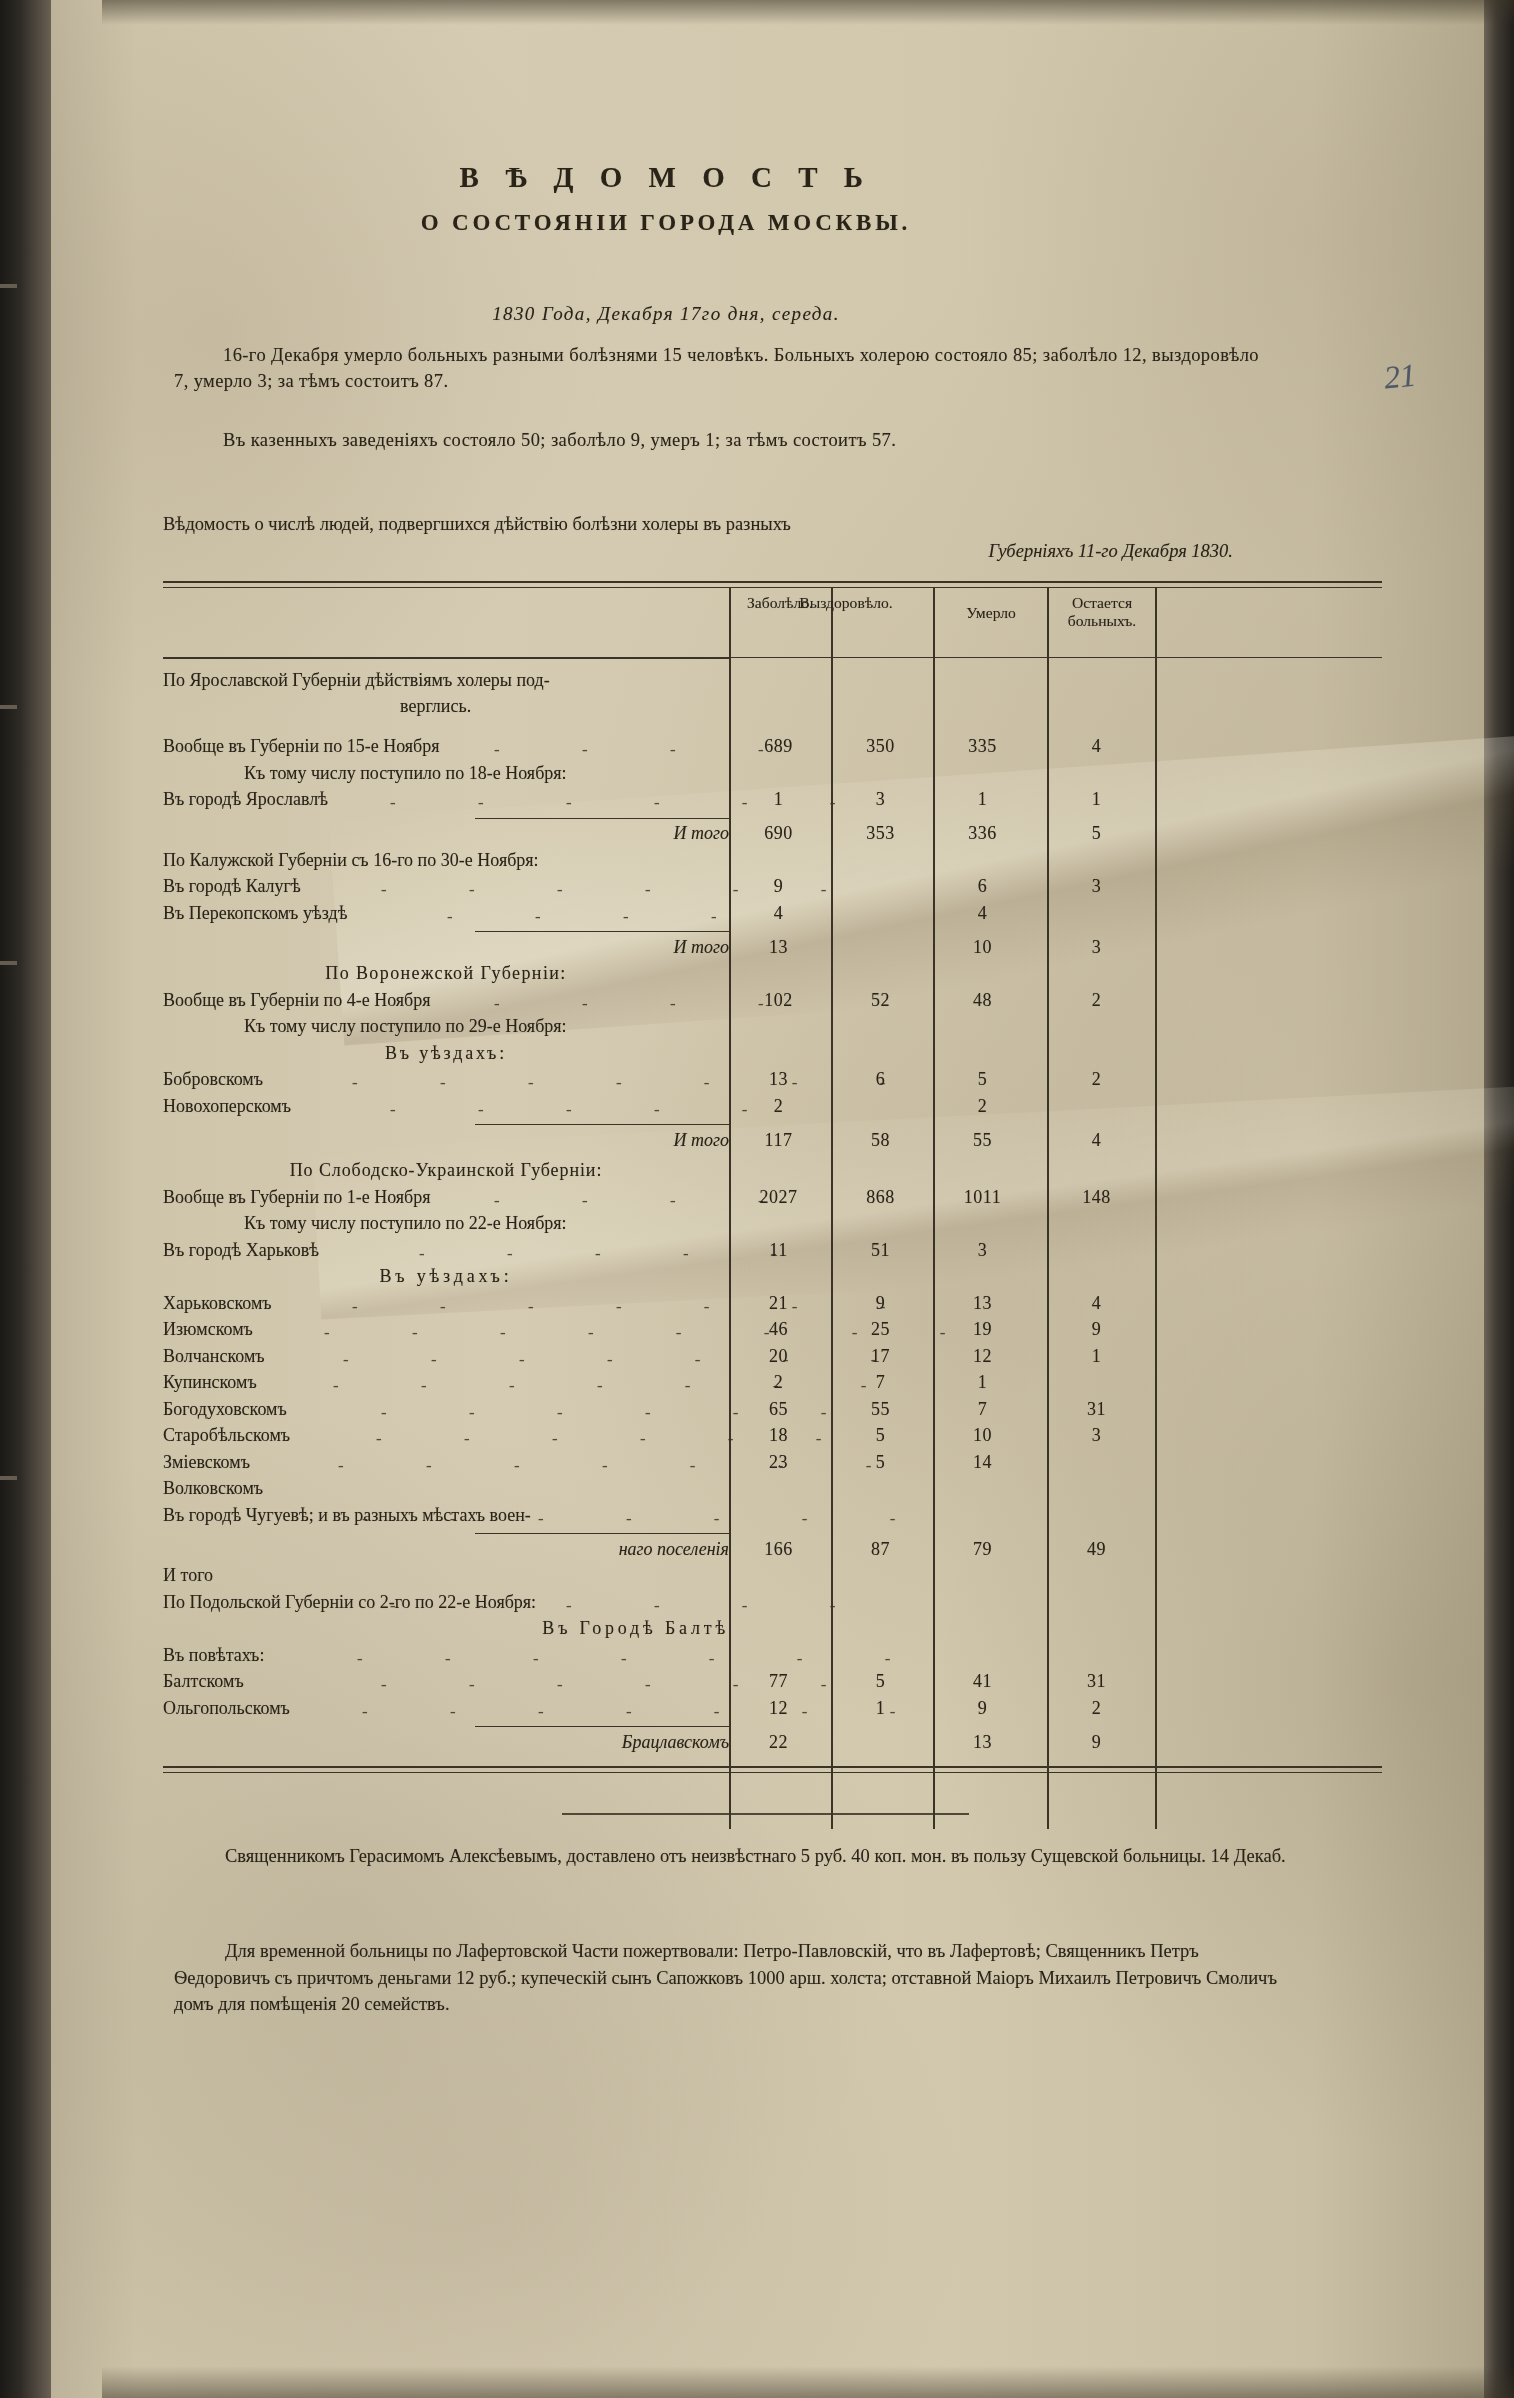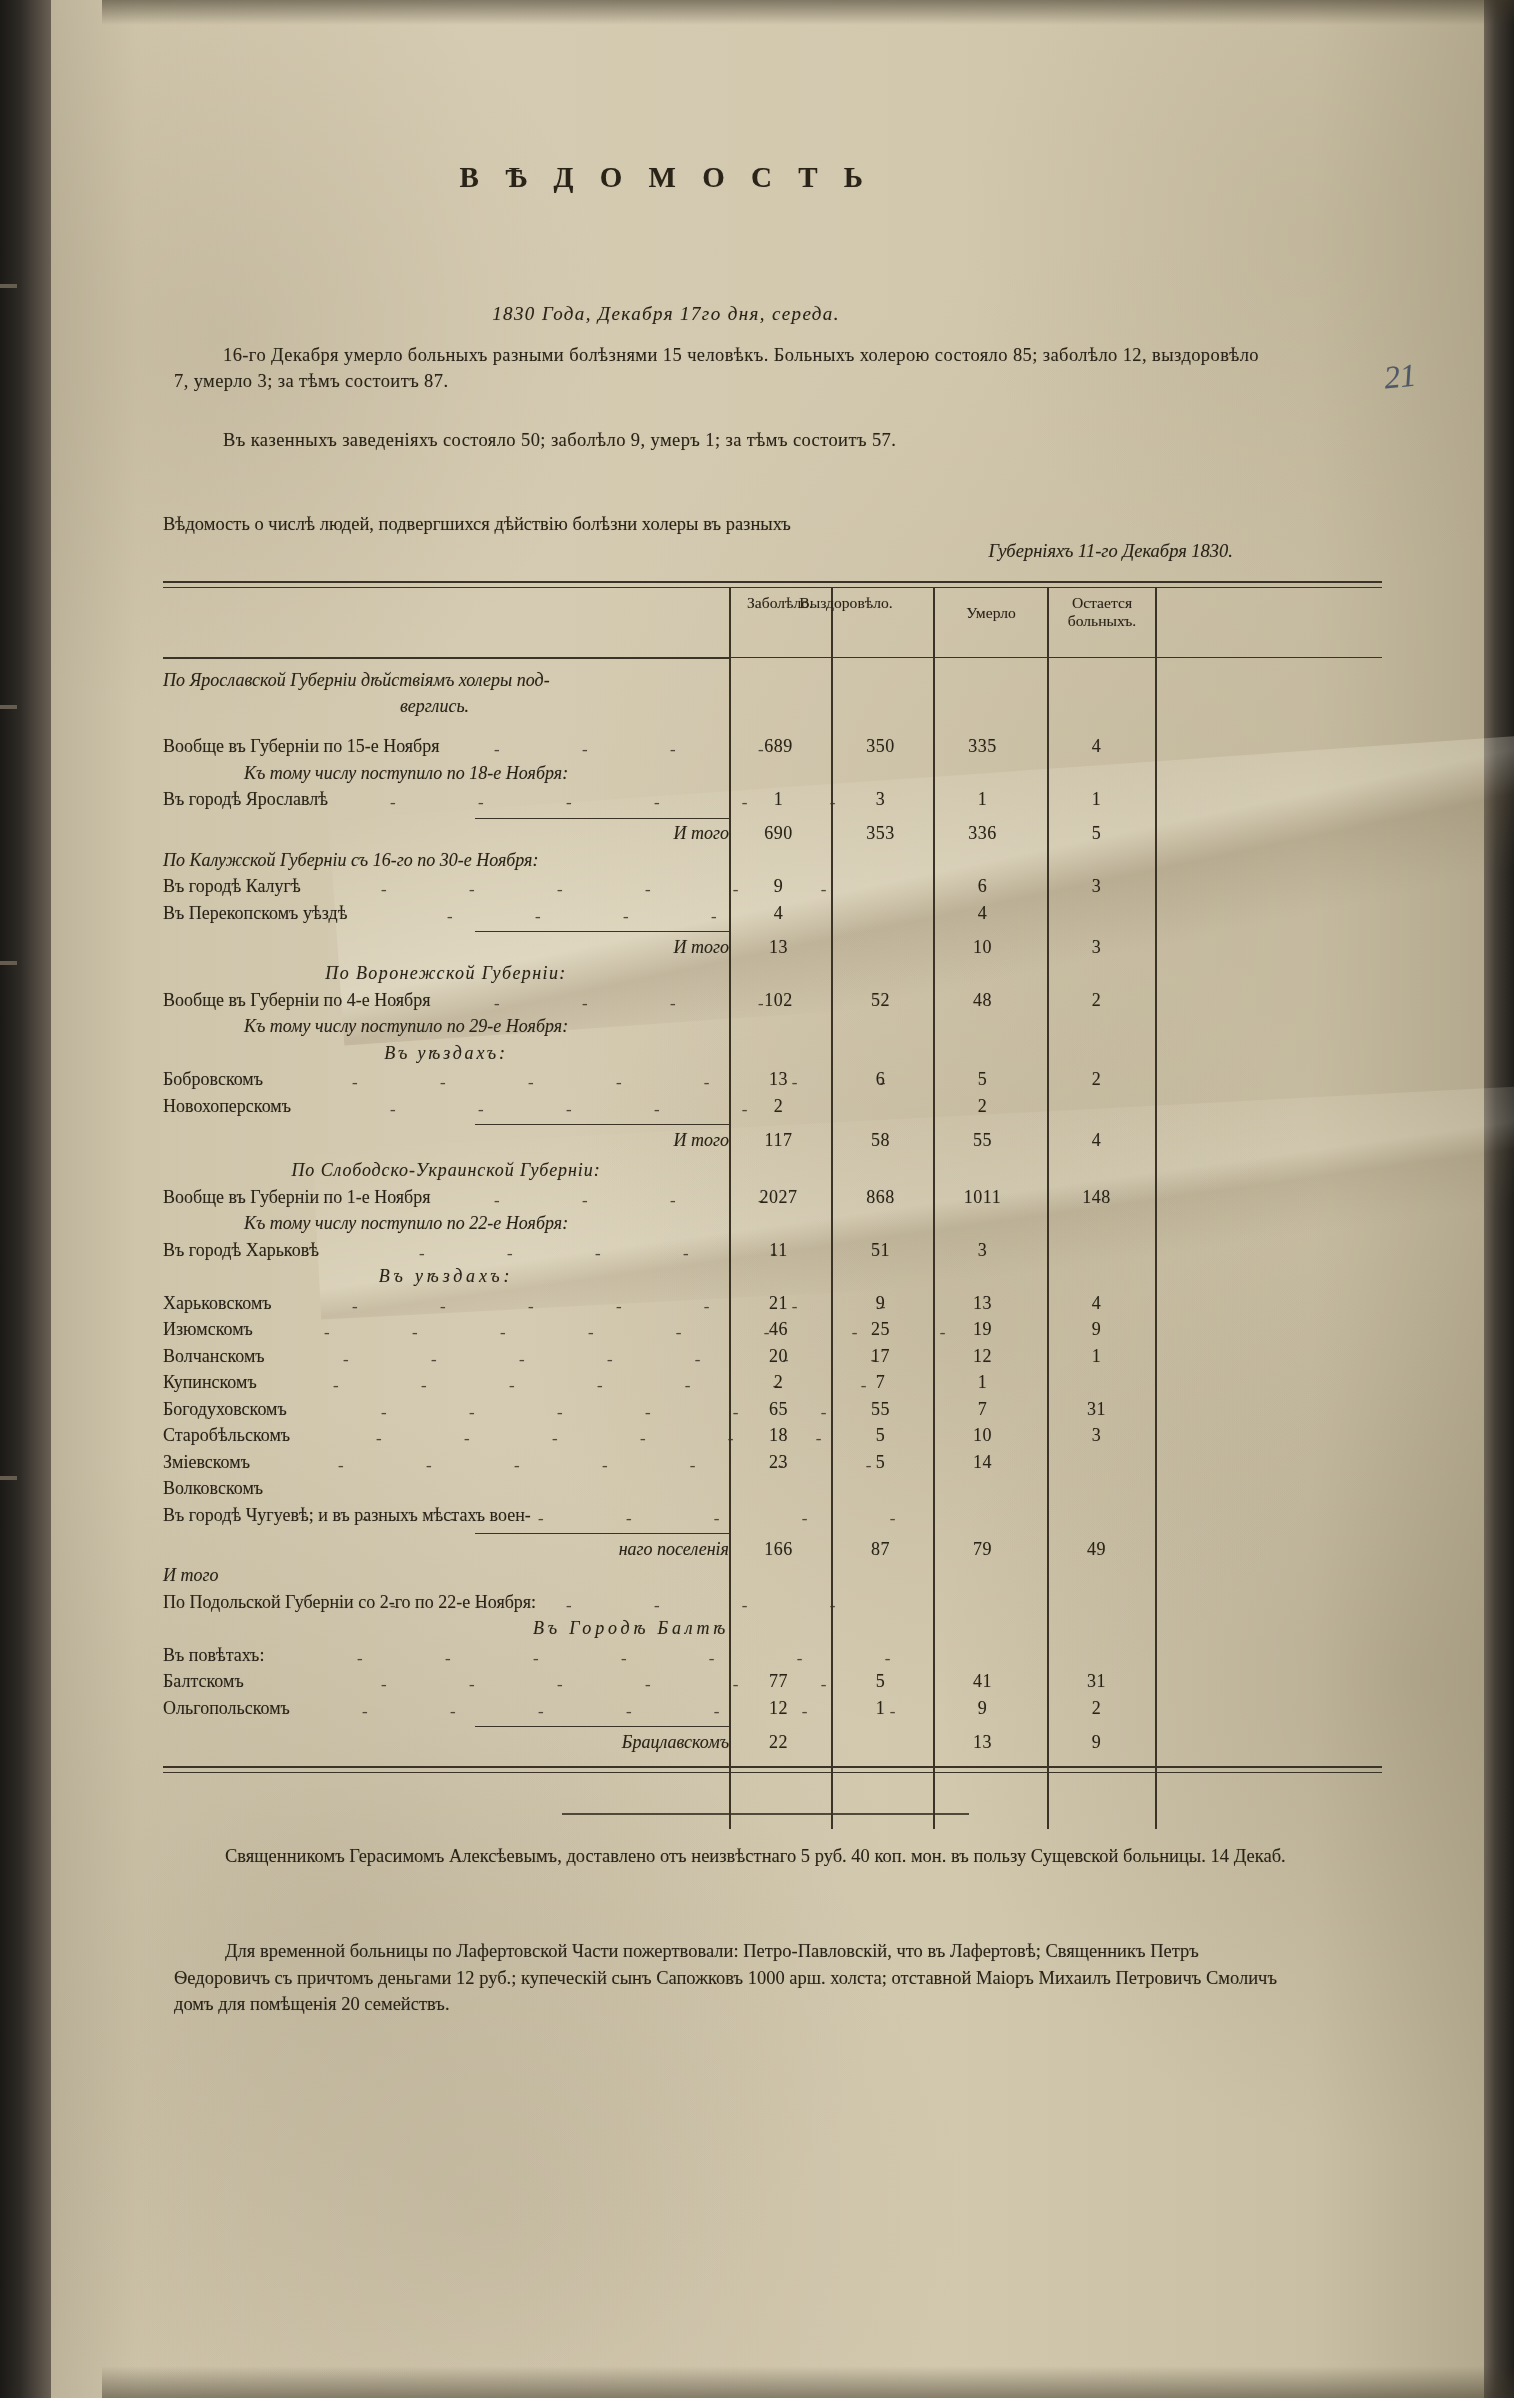"О СОСТОЯНІИ ГОРОДА МОСКВЫ." div.subtitle { html: none -> <div>О СОСТОЯНІИ ГОРОДА МОСКВЫ.</div> }
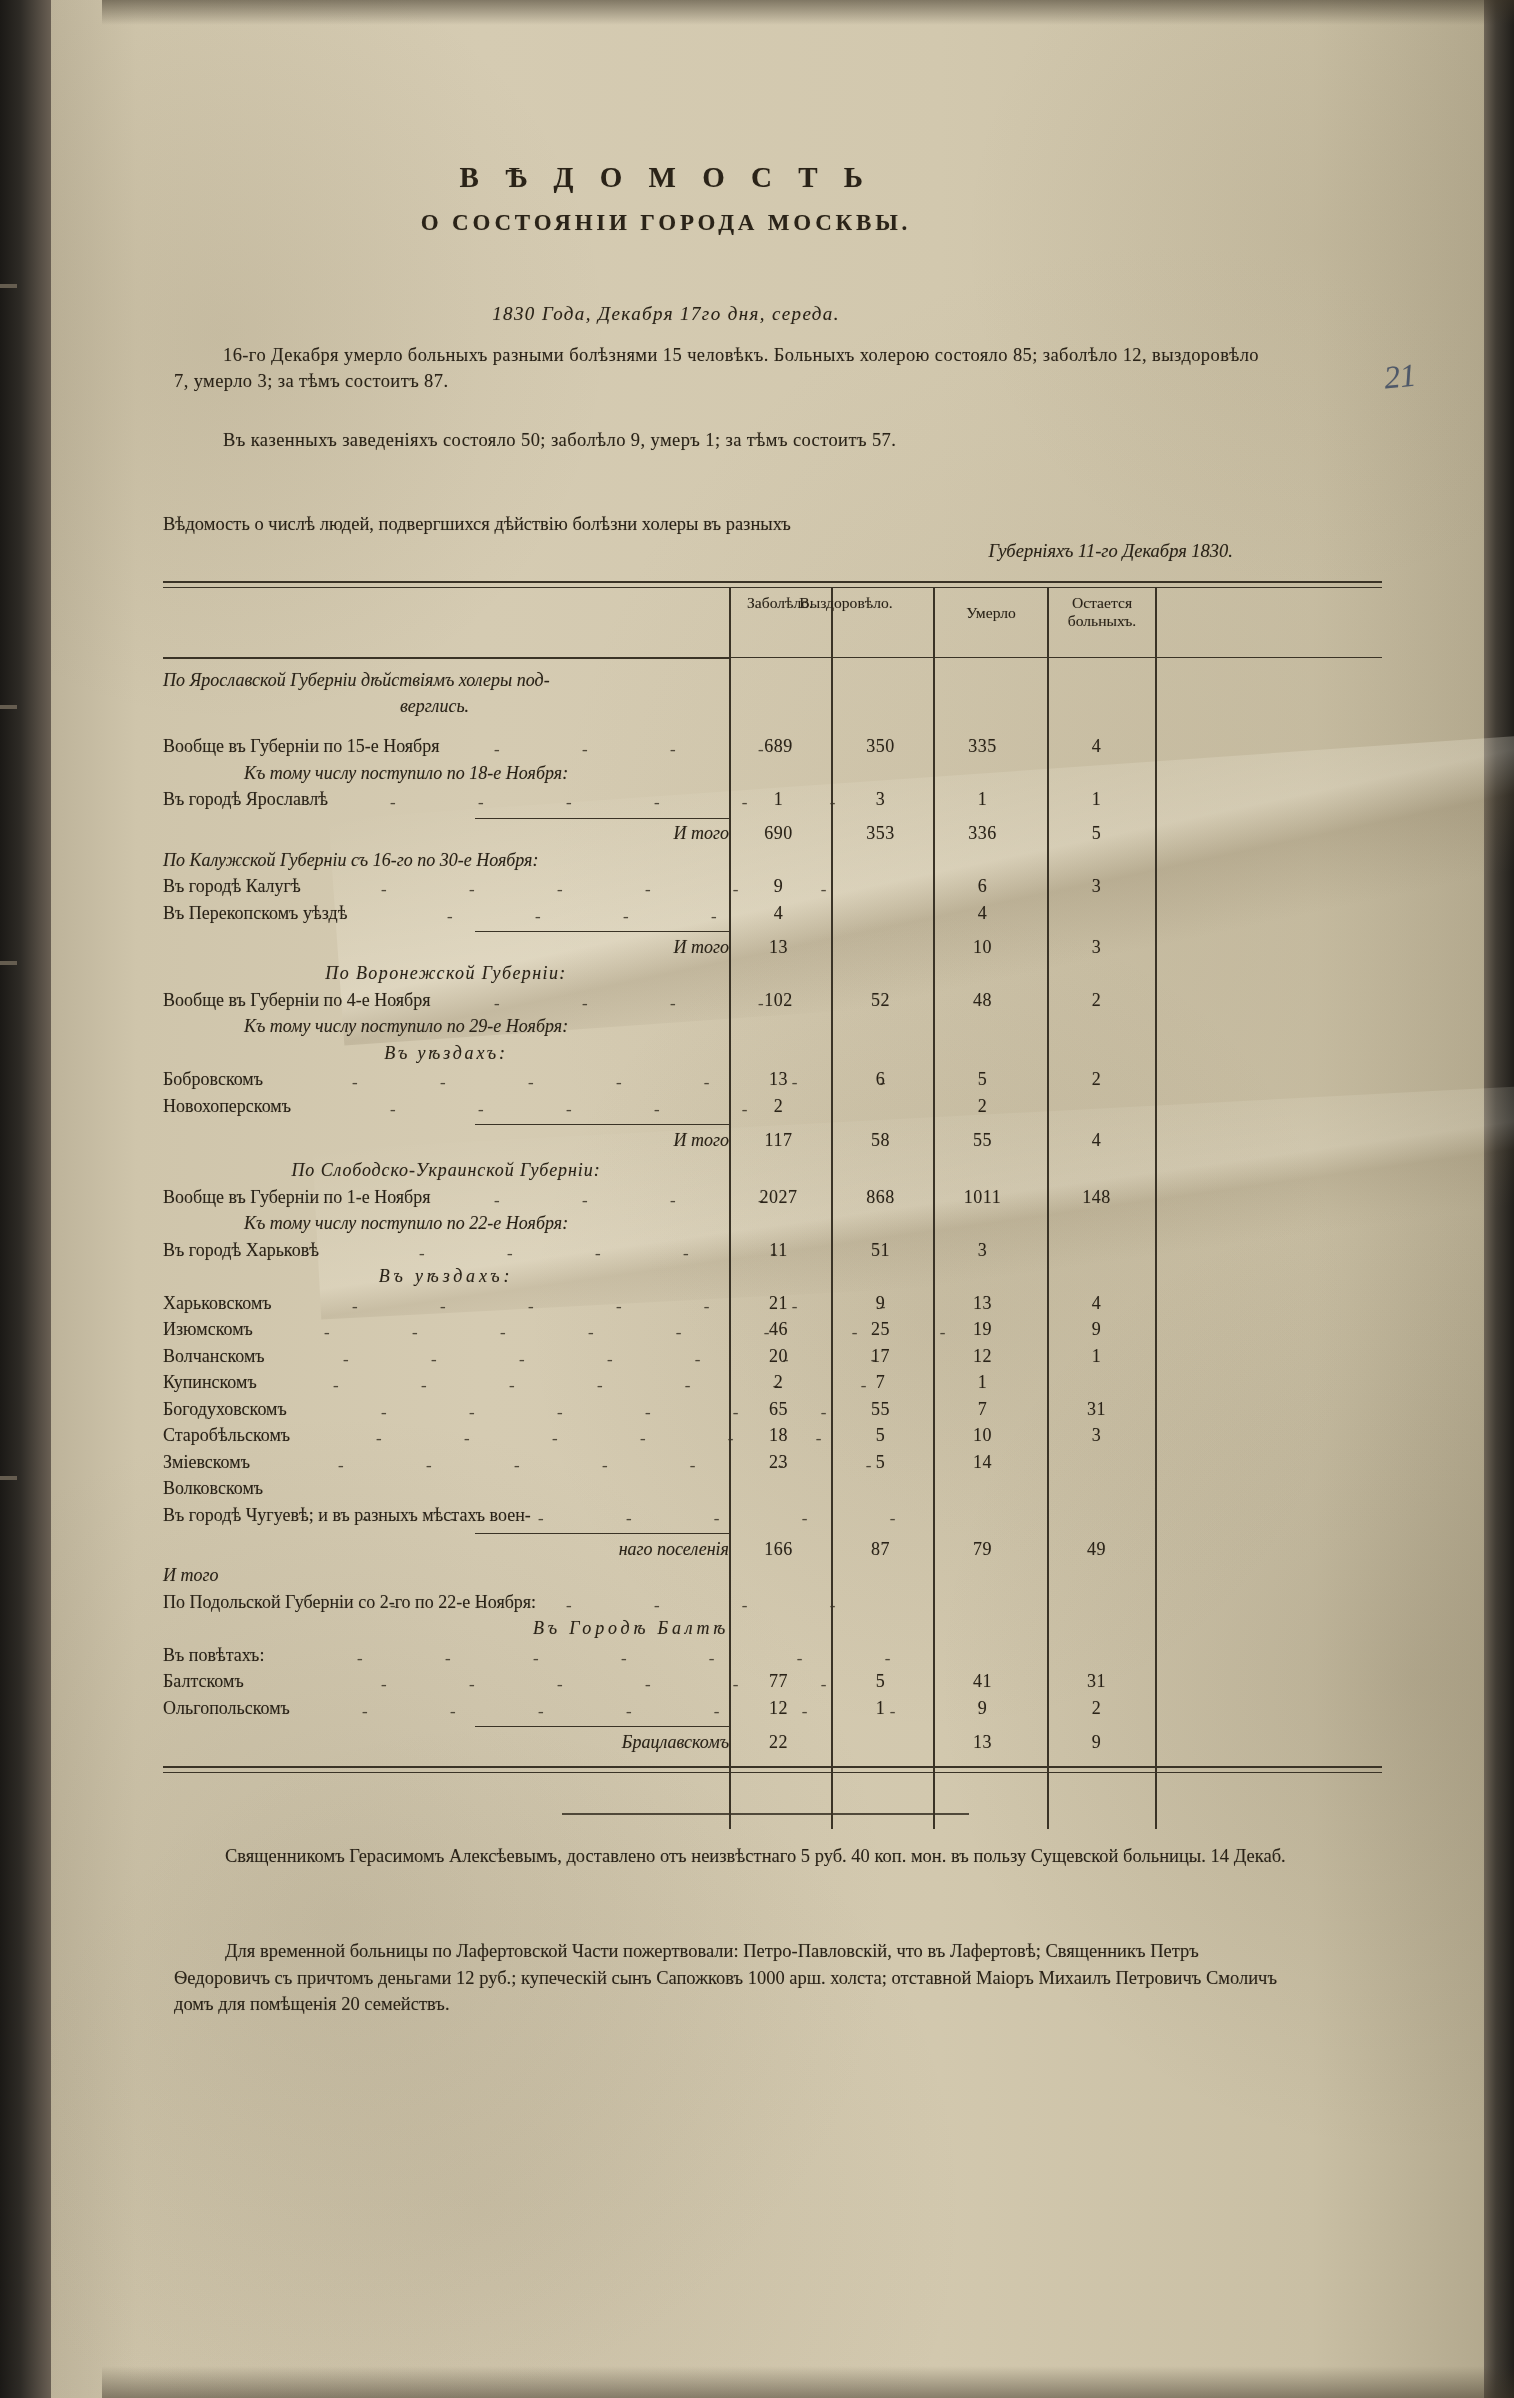"По Ярославской Губерніи дѣйствіямъ" .lbl.ital { font-style: italic -> none }
